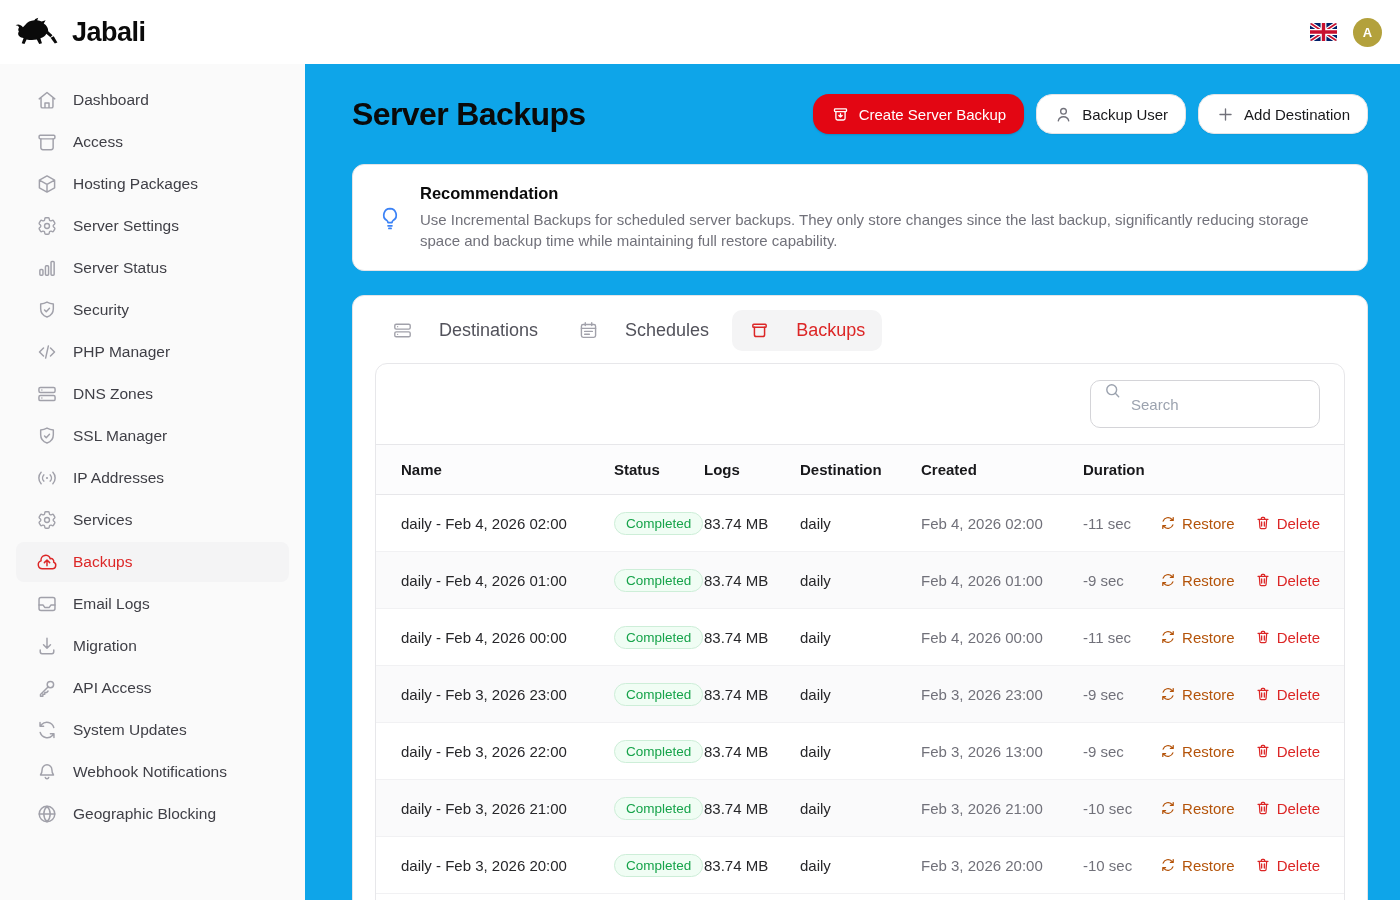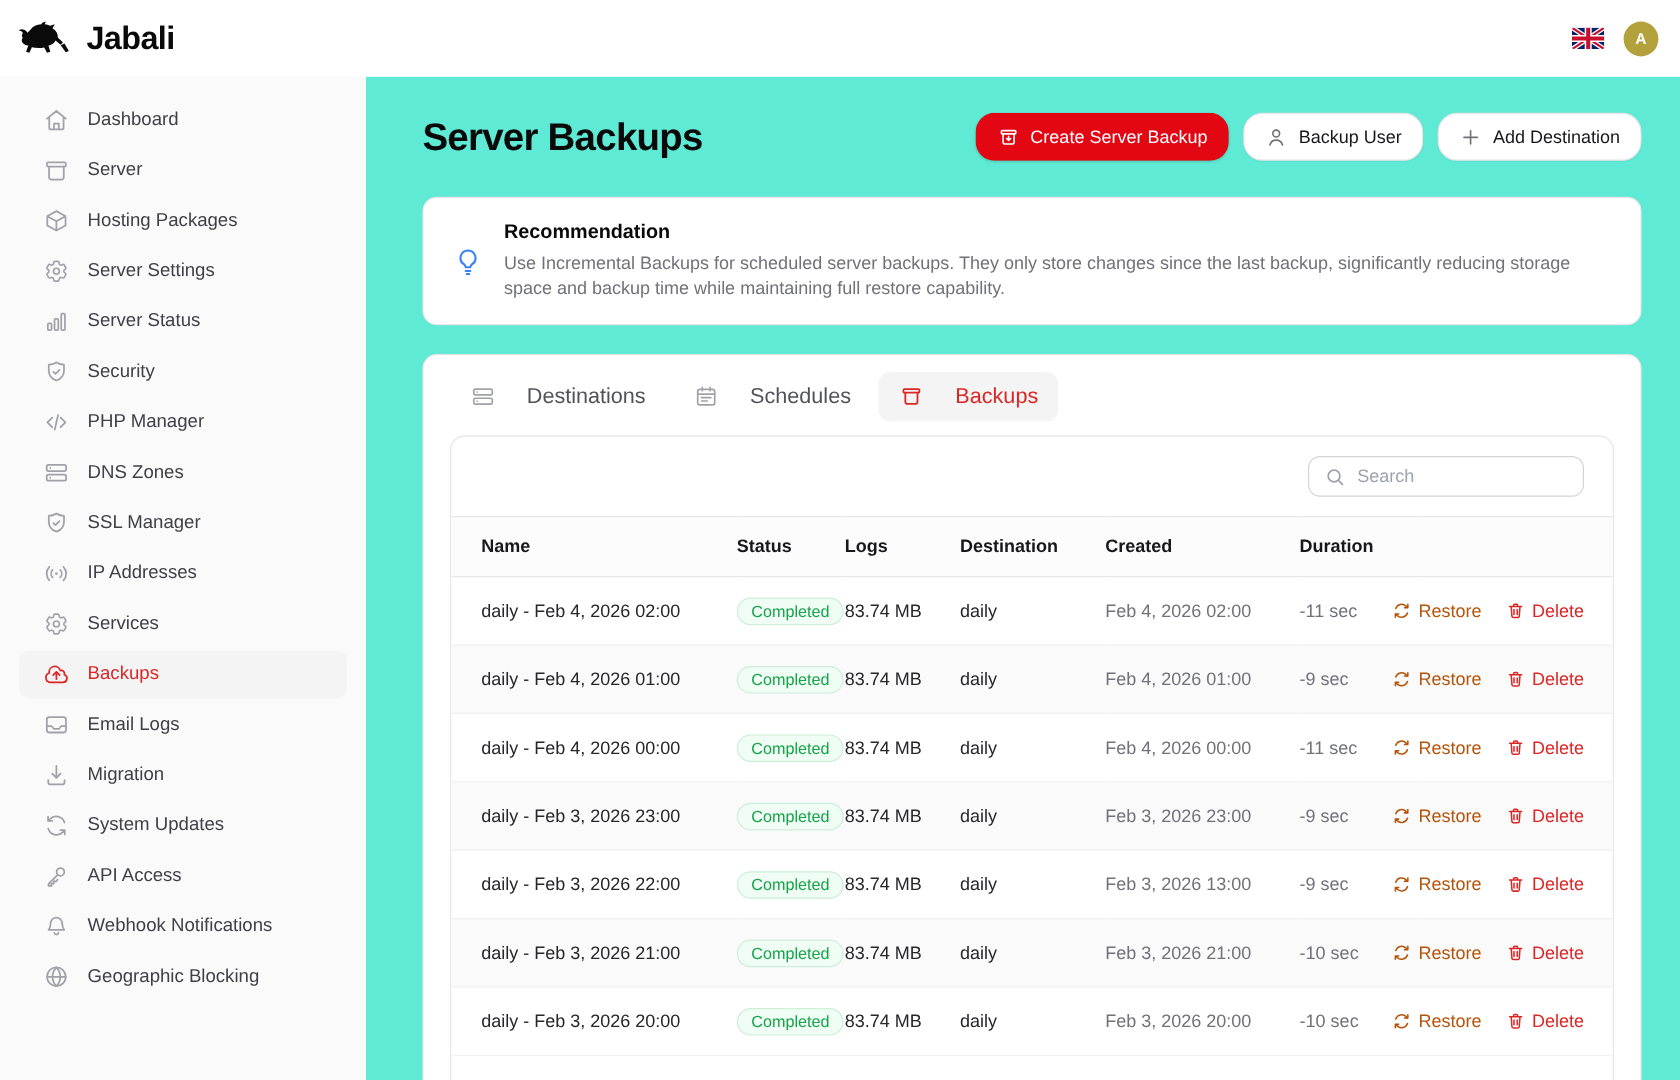"Server Backups" .main { background: #5eead4 -> #0ea5e9 }
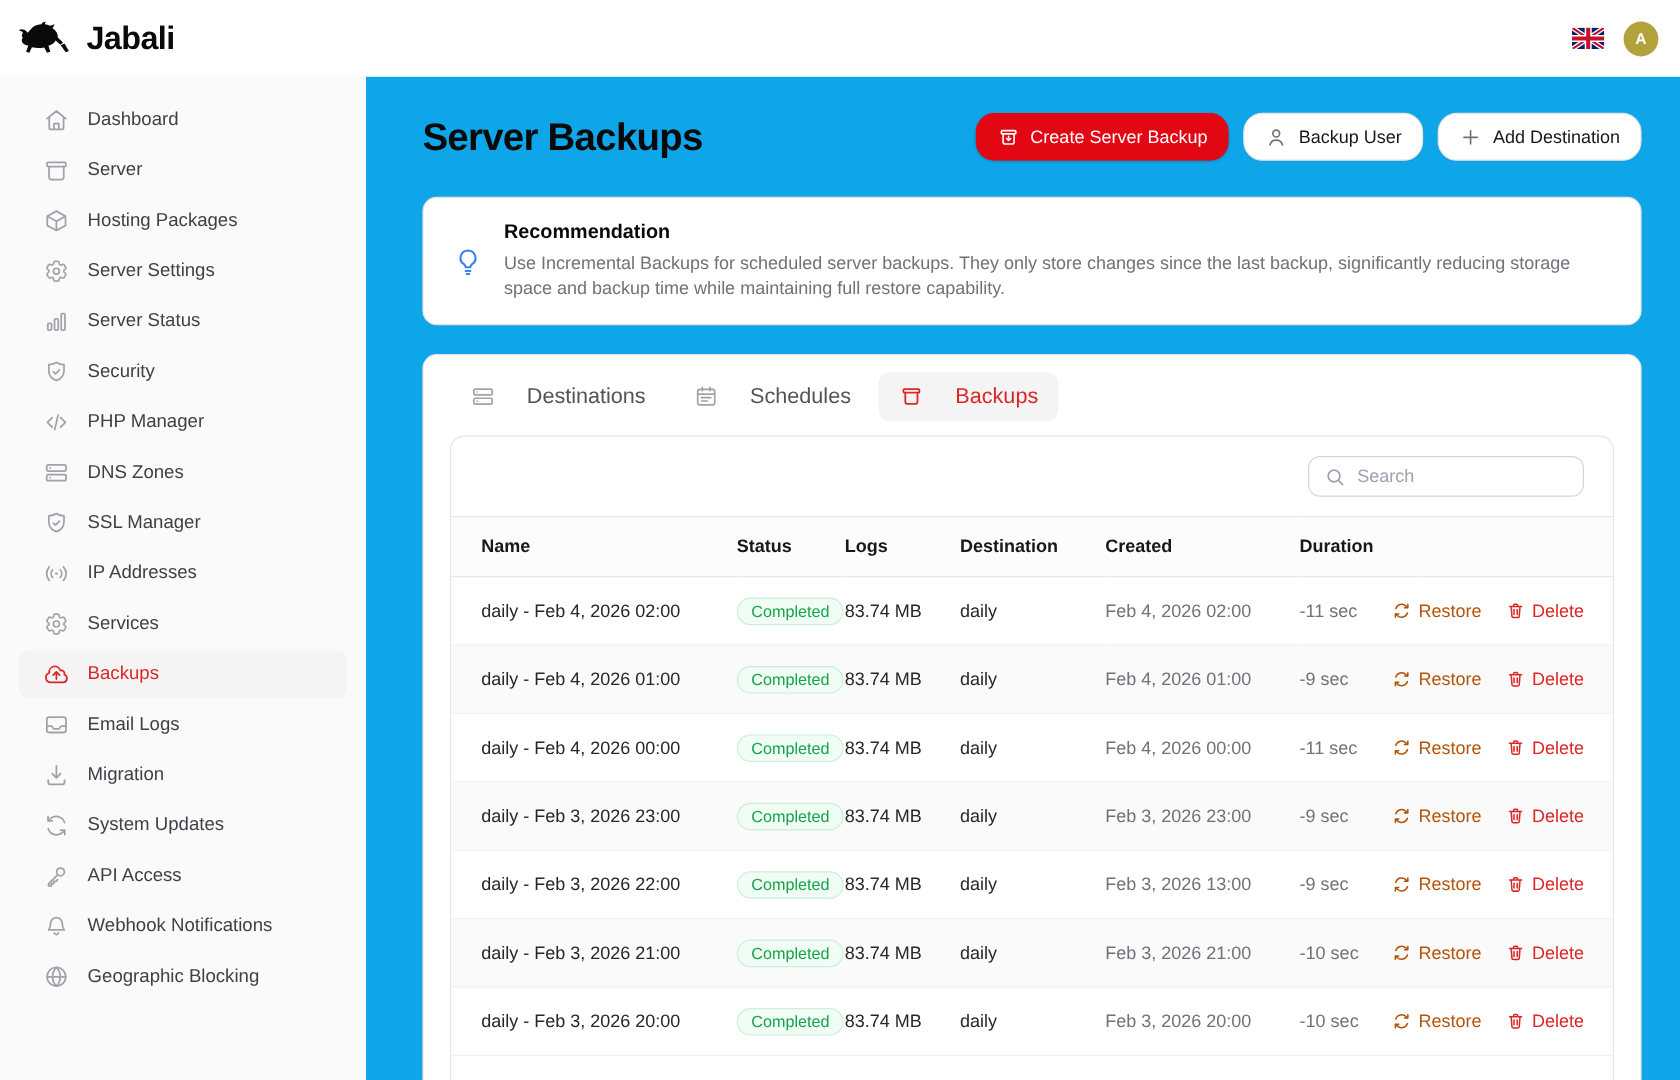"Server" span { text: Server -> Access }
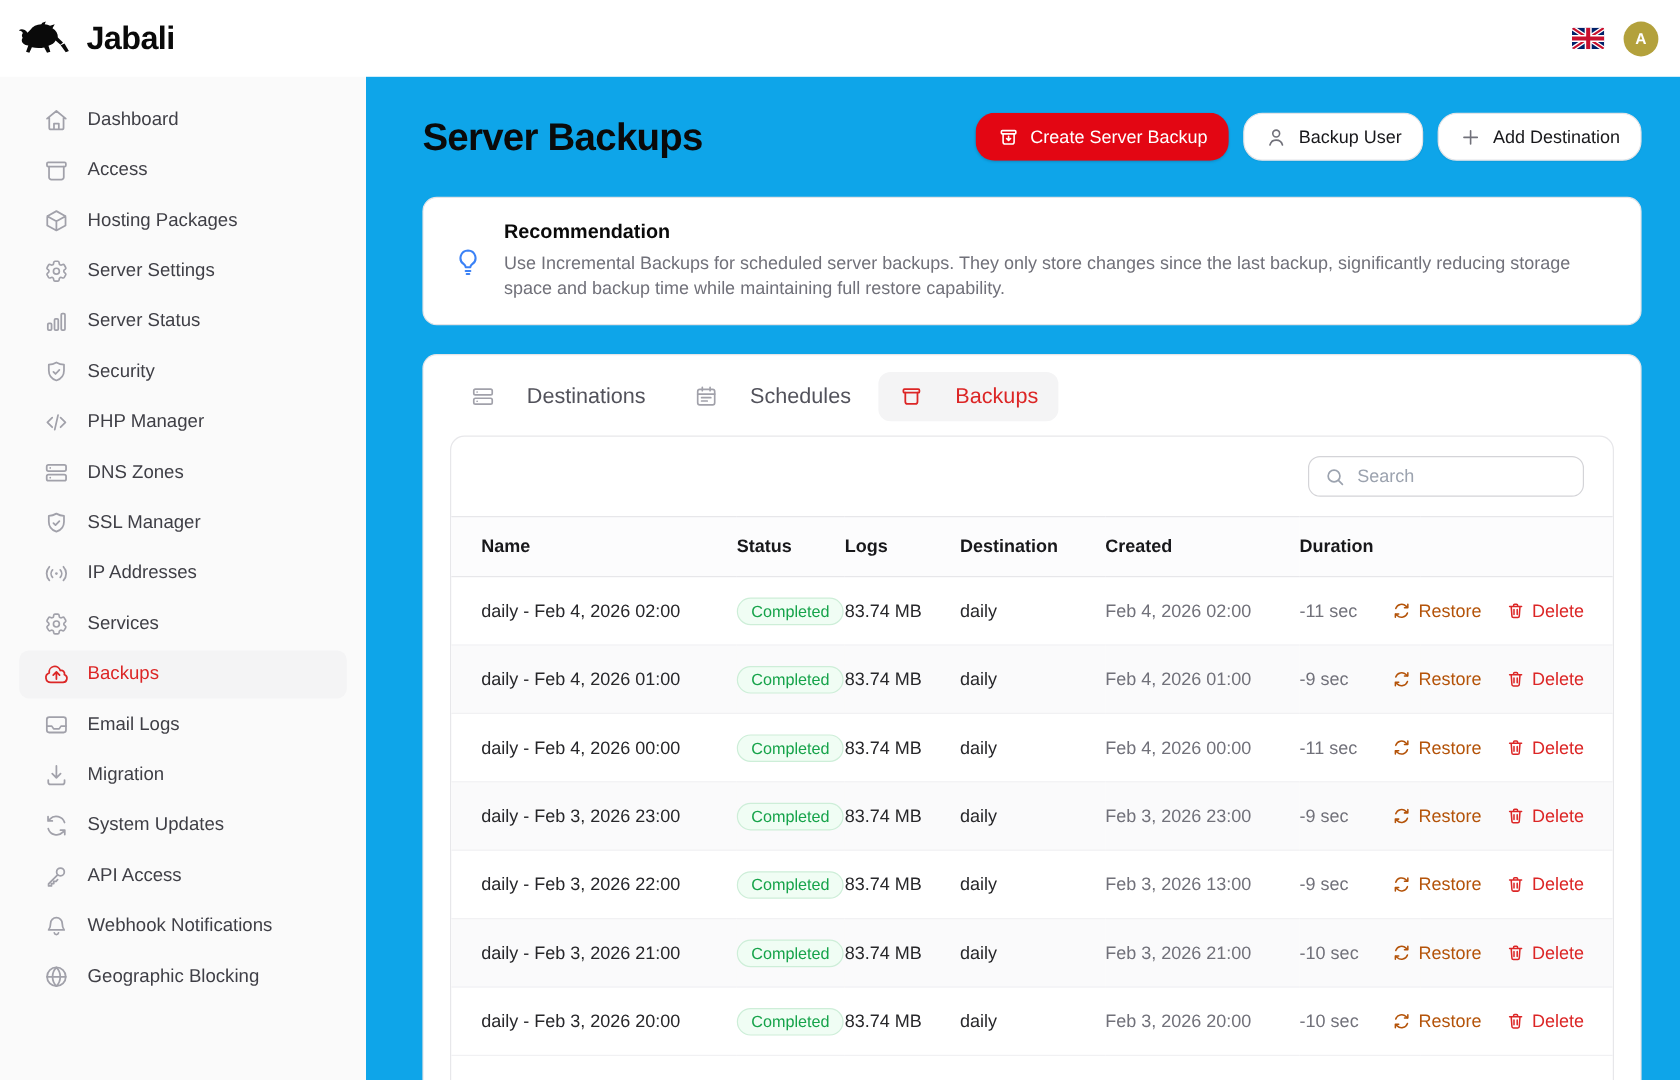"Search" .search-box { align-items: center -> none; height: 34px -> 48px }
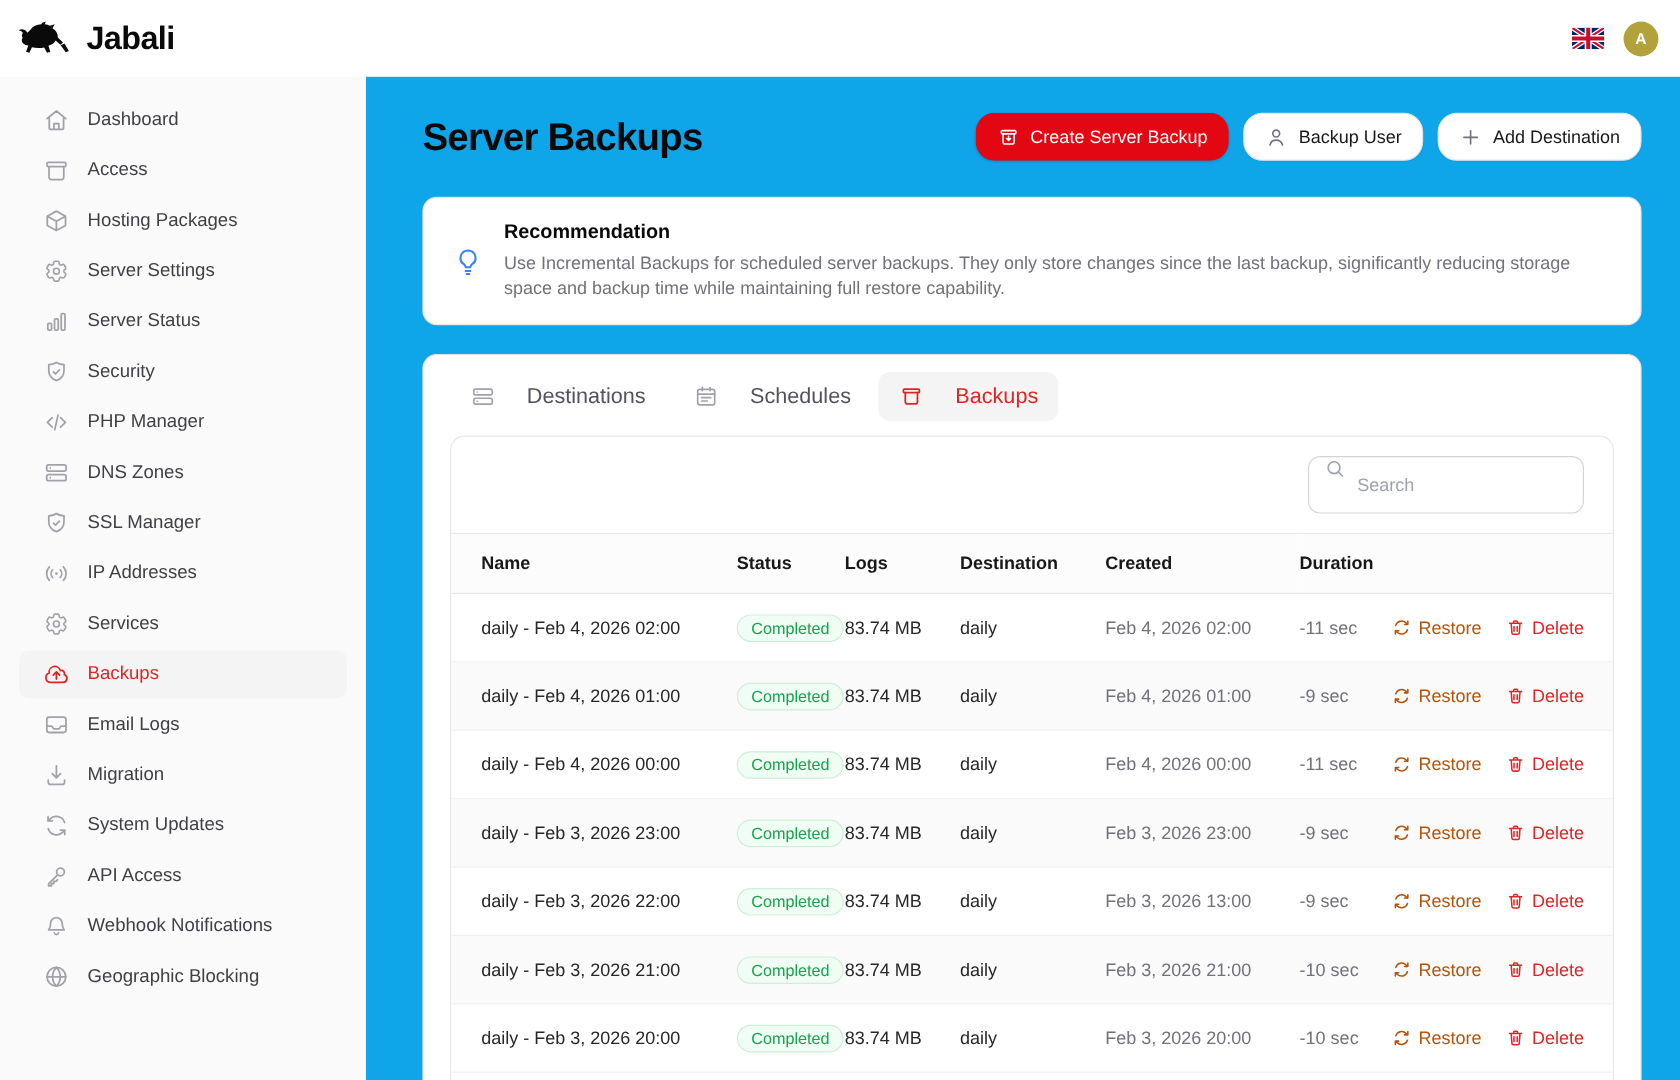"System Updates" div.nav-item { order: before "API Access" -> after "API Access" }
